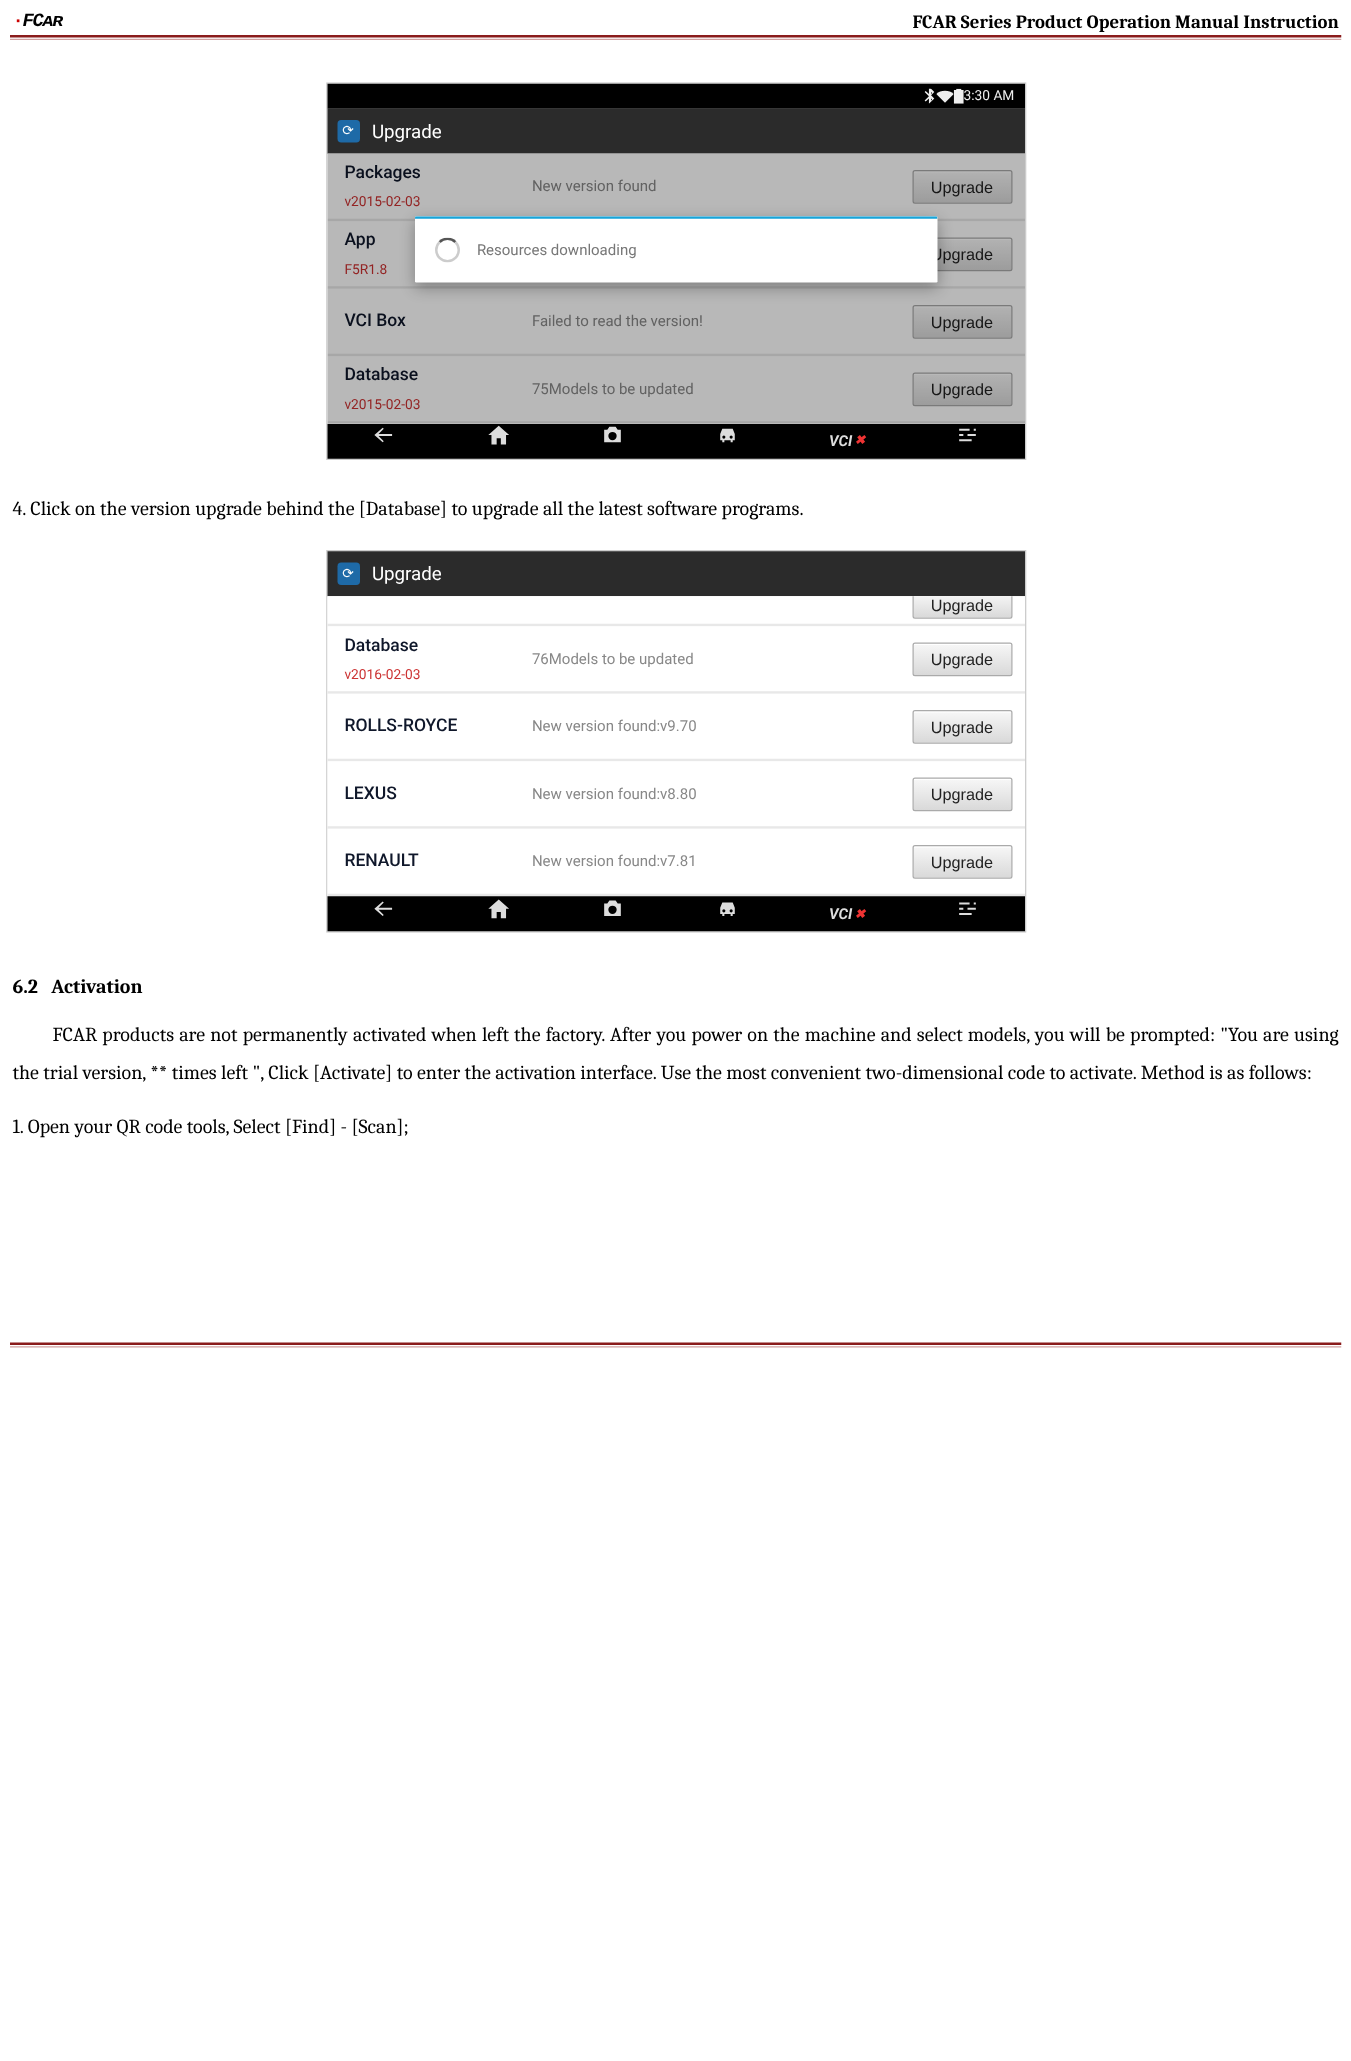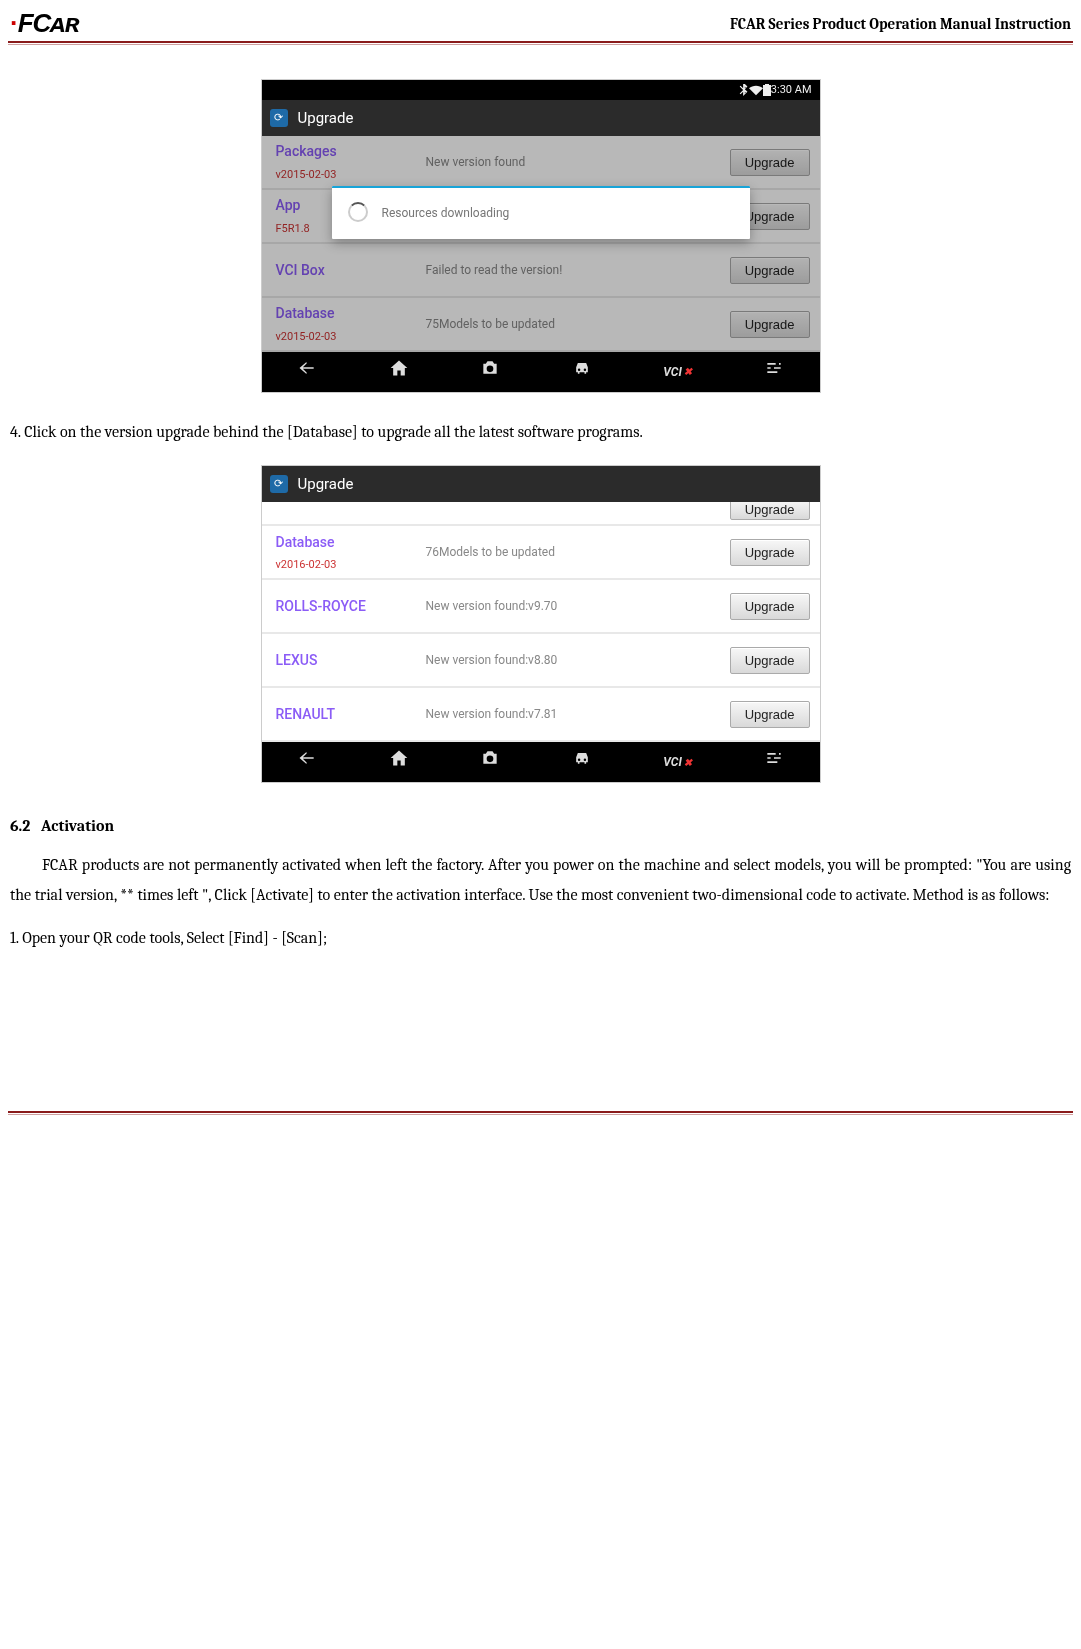"·FCᴀʀ" .logo { font-family: Liberation Sans, sans-serif -> Liberation Mono, monospace; font-size: 26px -> 15px }
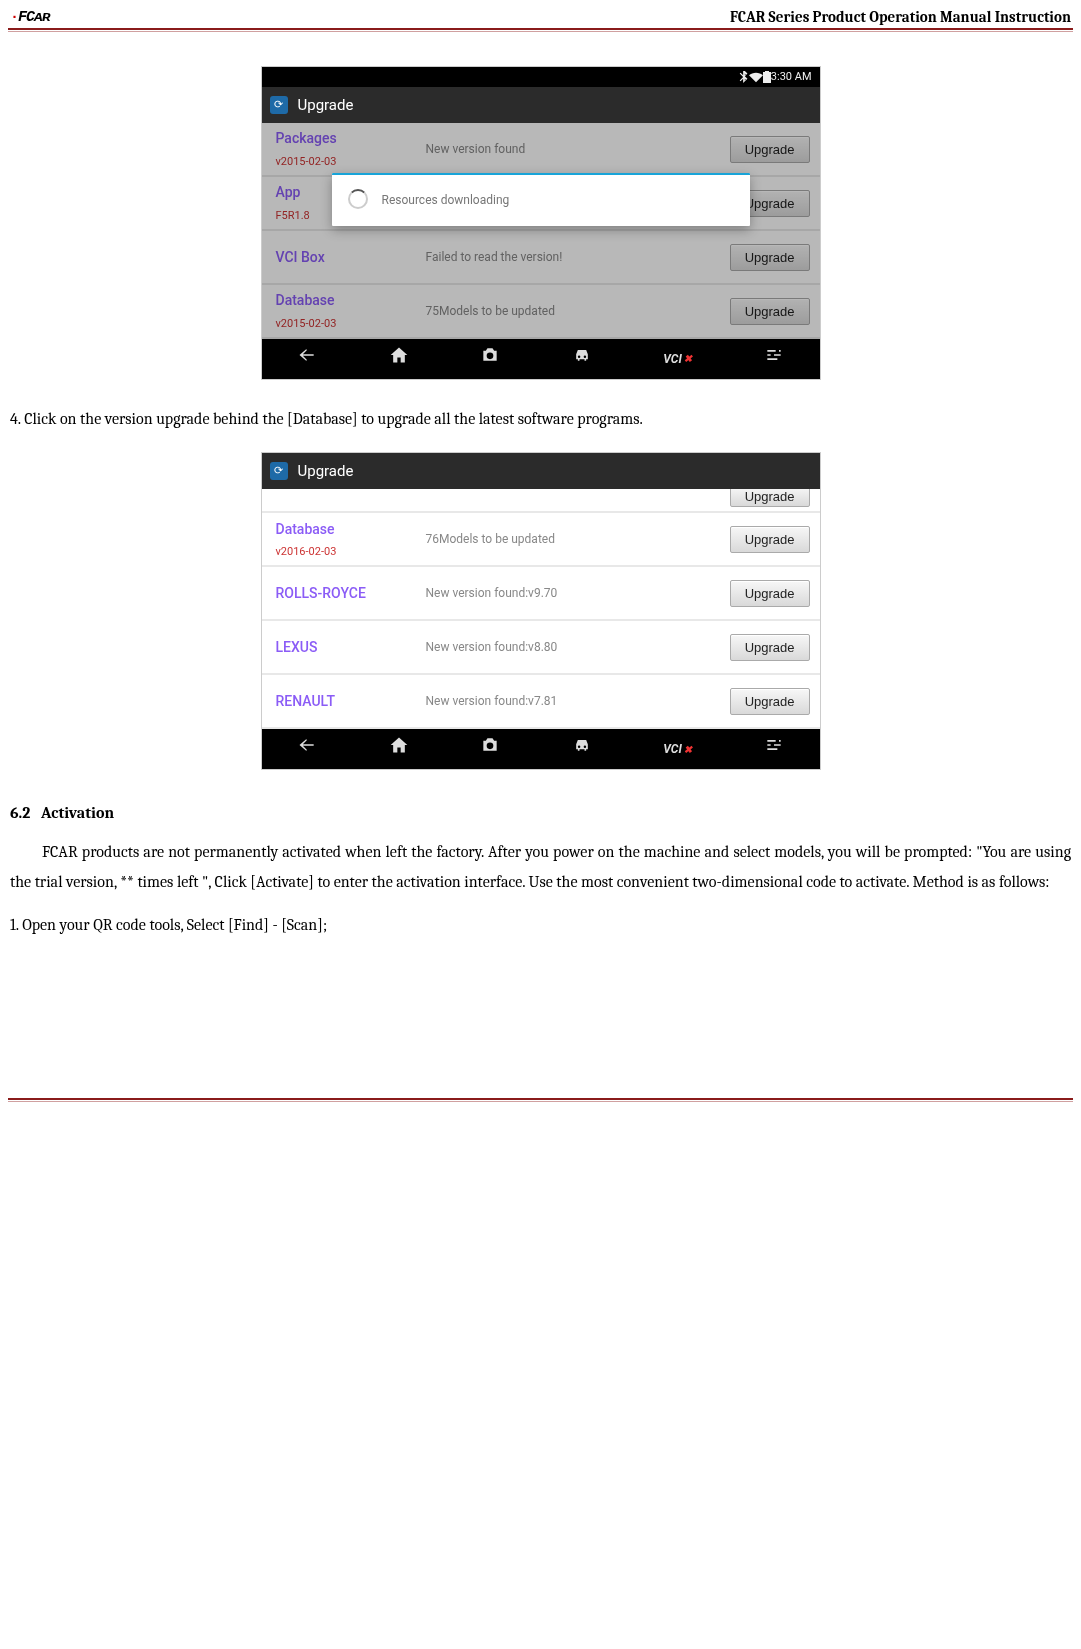"Packages" .row .name-col .title { color: #8b5cf6 -> #0f172a }
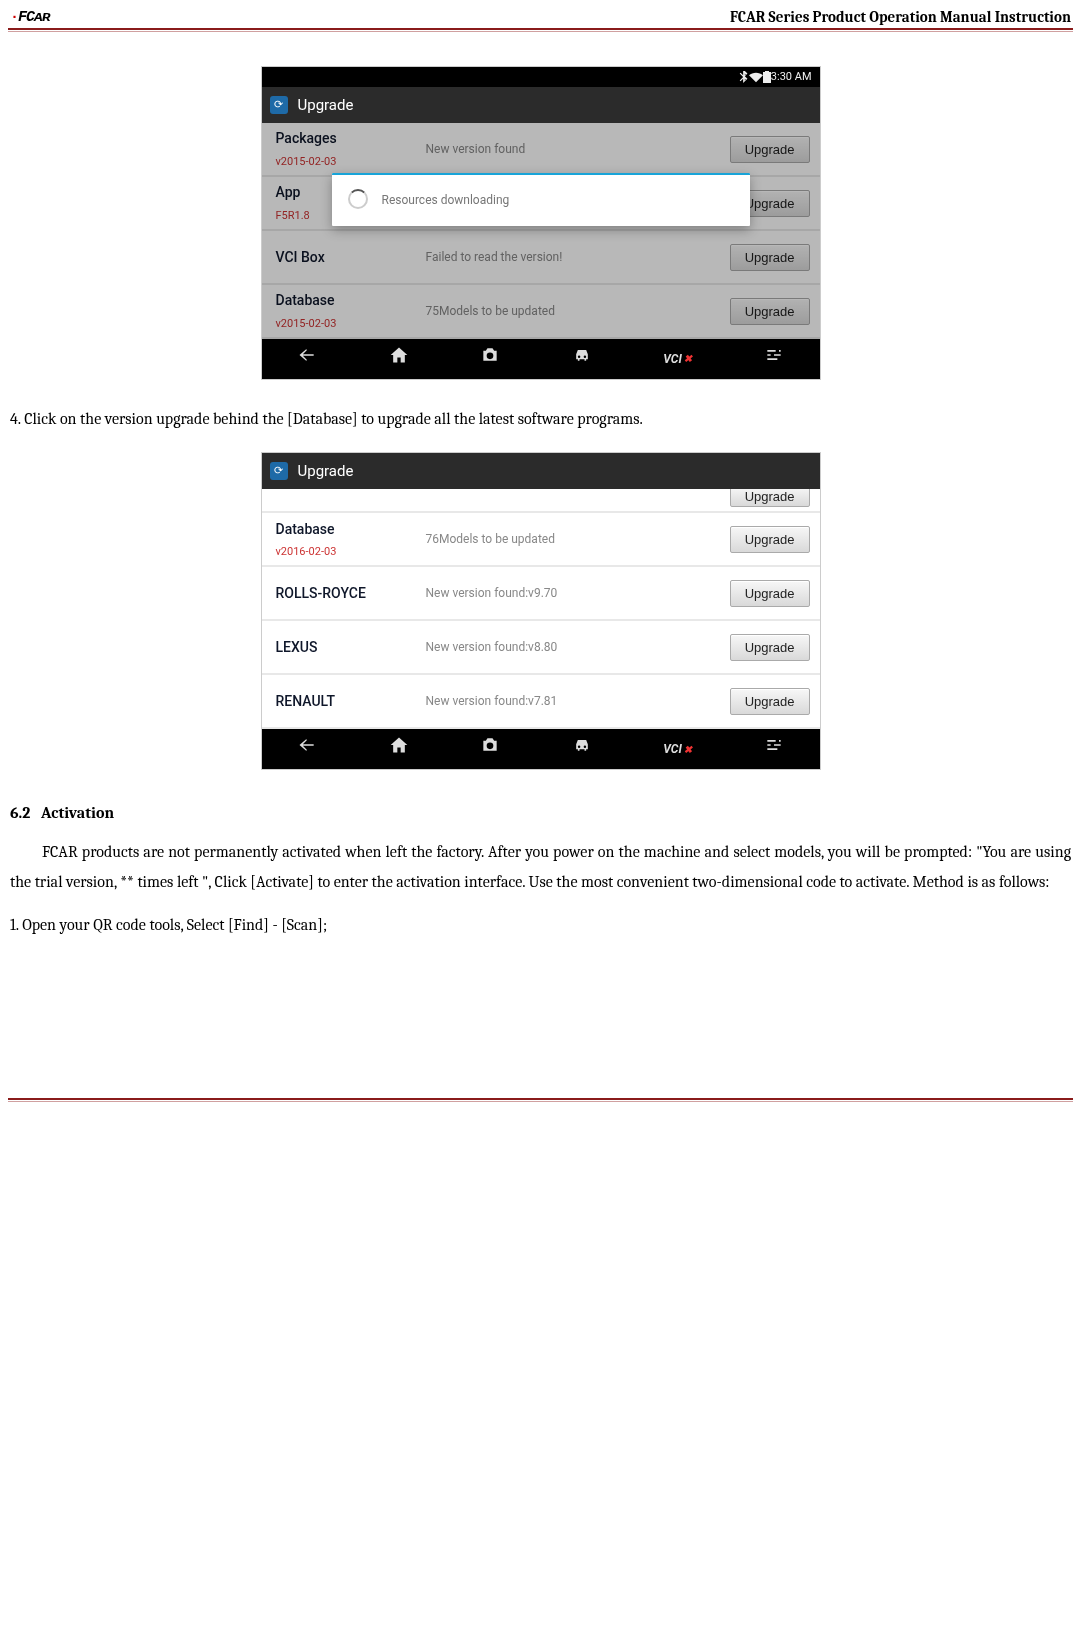"Resources downloading" .overlay .modal .m-body { align-items: none -> center }
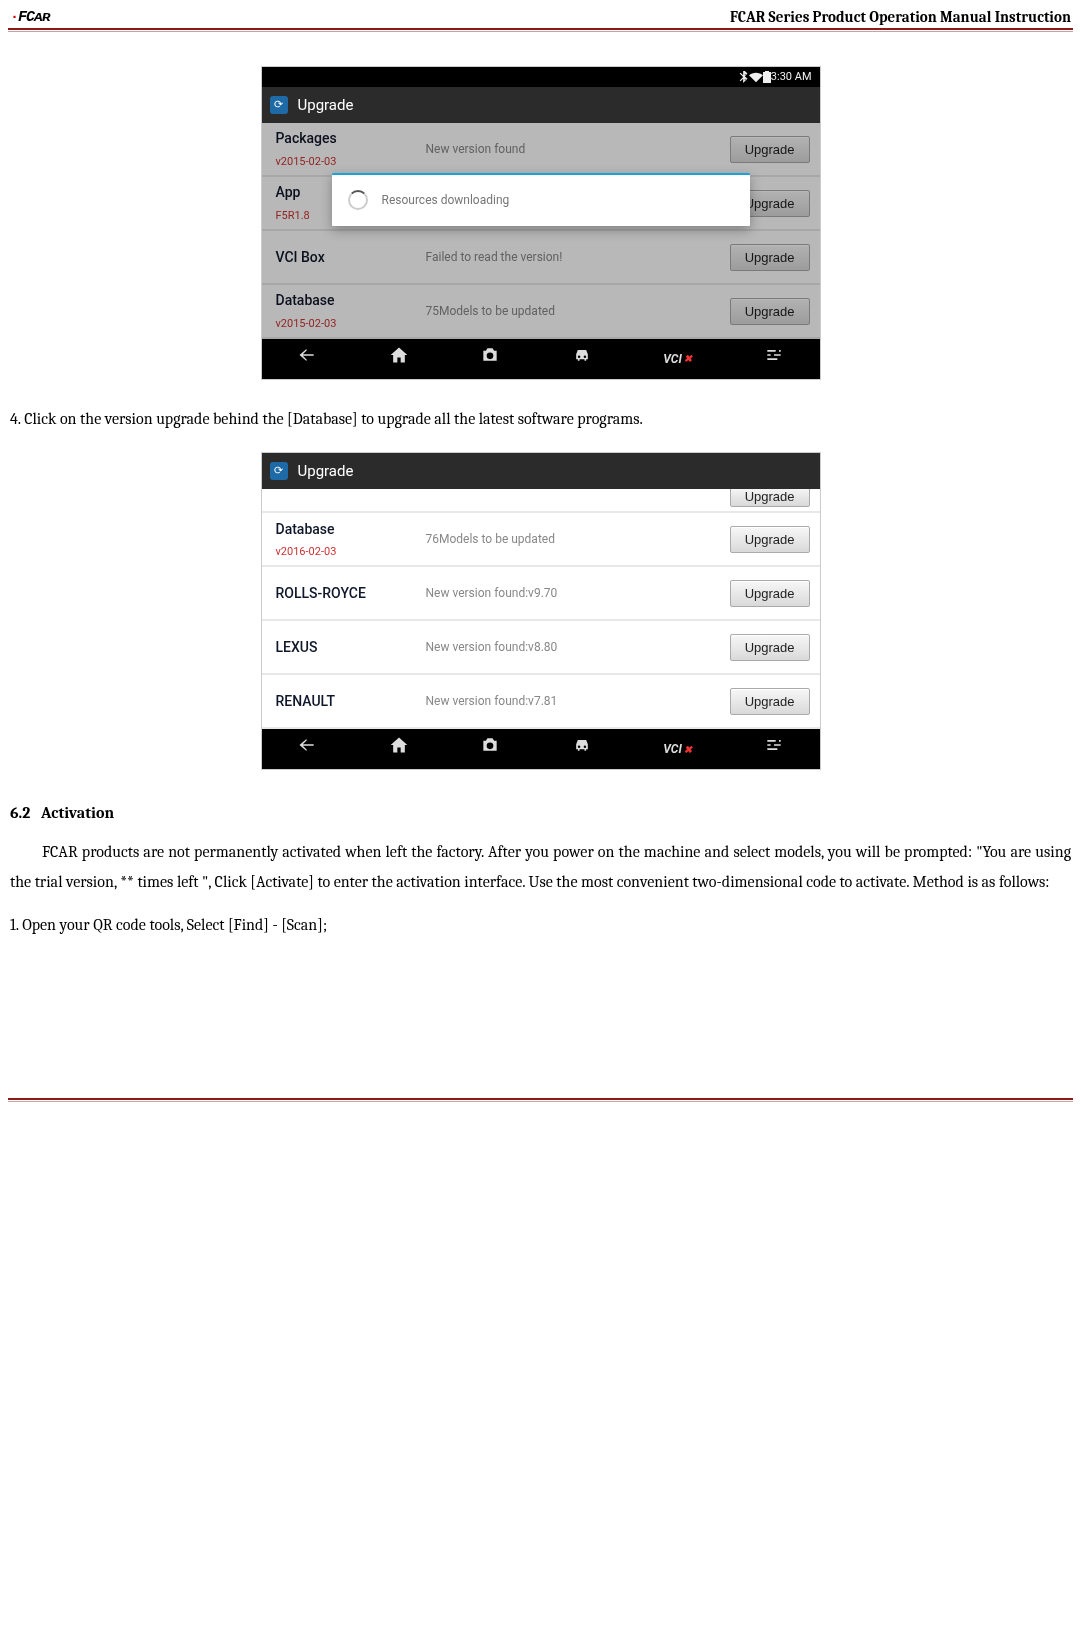"VCI" .bottom-bar { height: 40px -> 28px }
